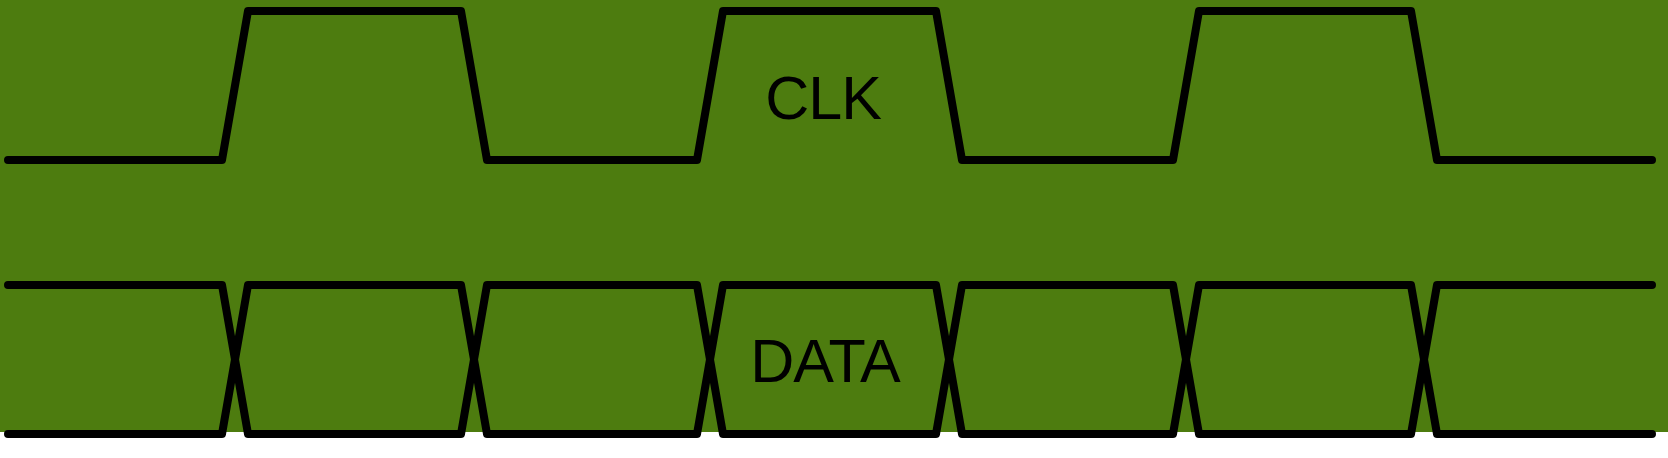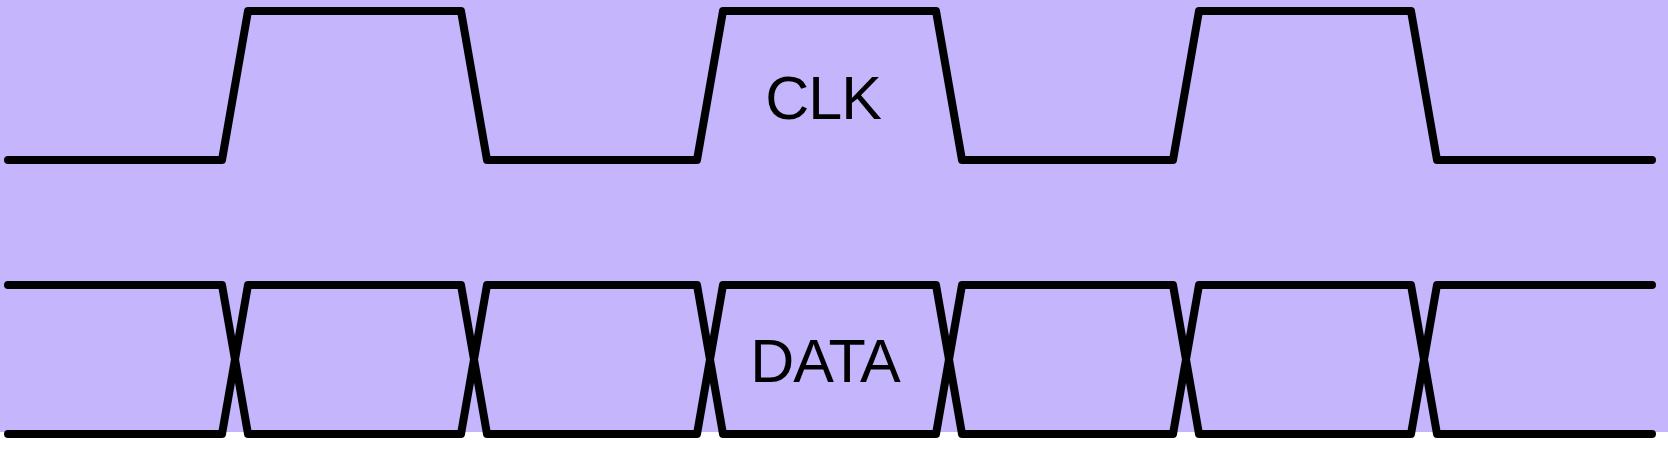"CLK" .stage { background: #c4b5fd -> #4d7c0f }
